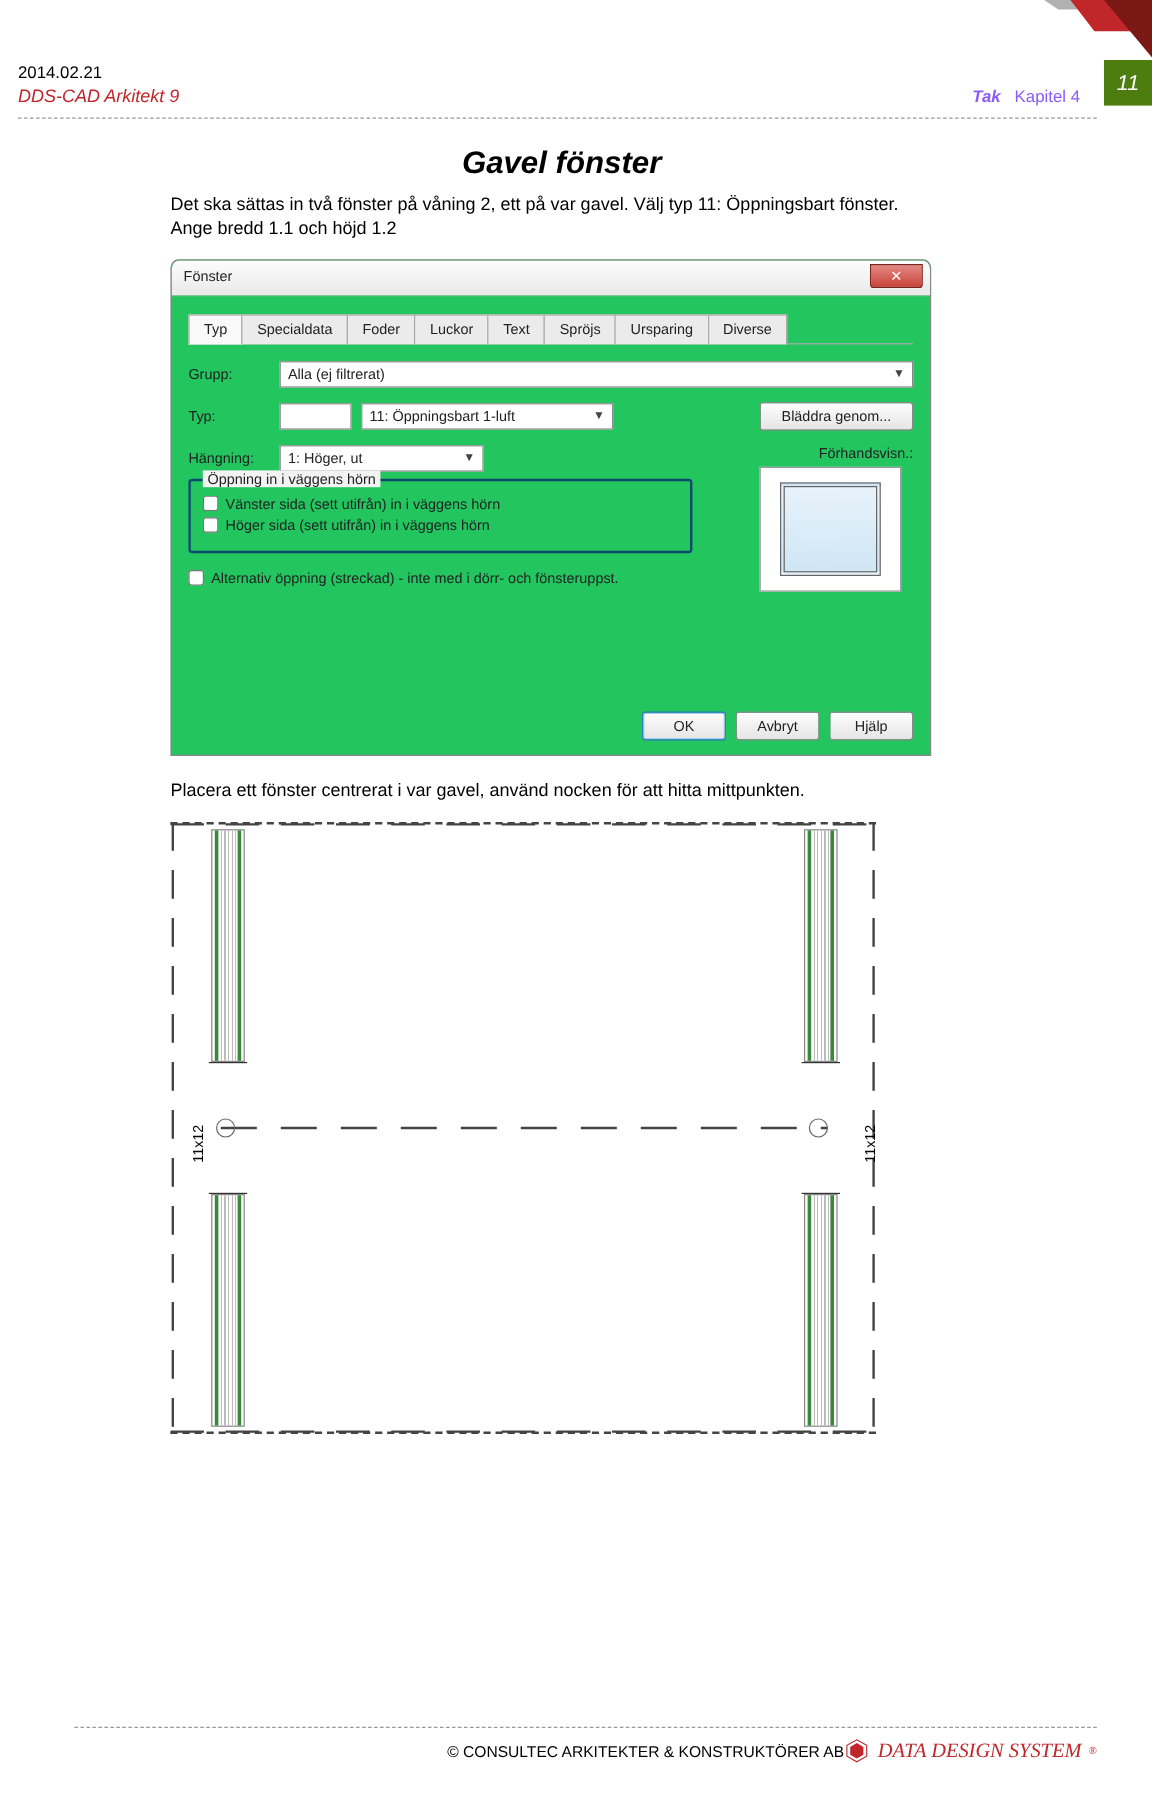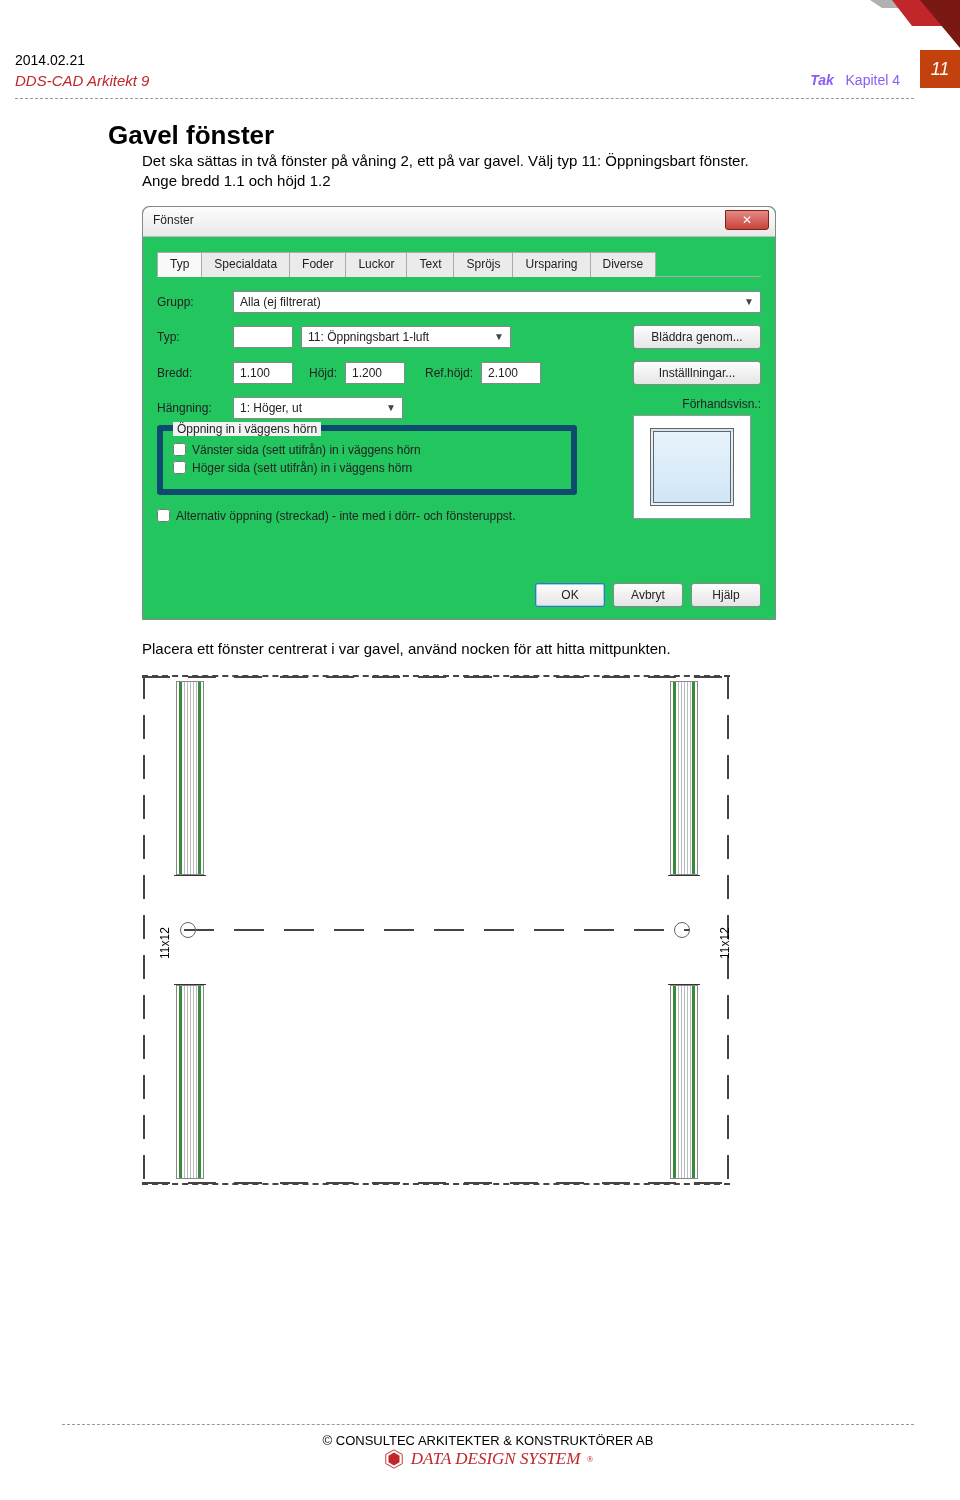"11" .hdr-page-badge { background: #c2410c -> #4d7c0f }
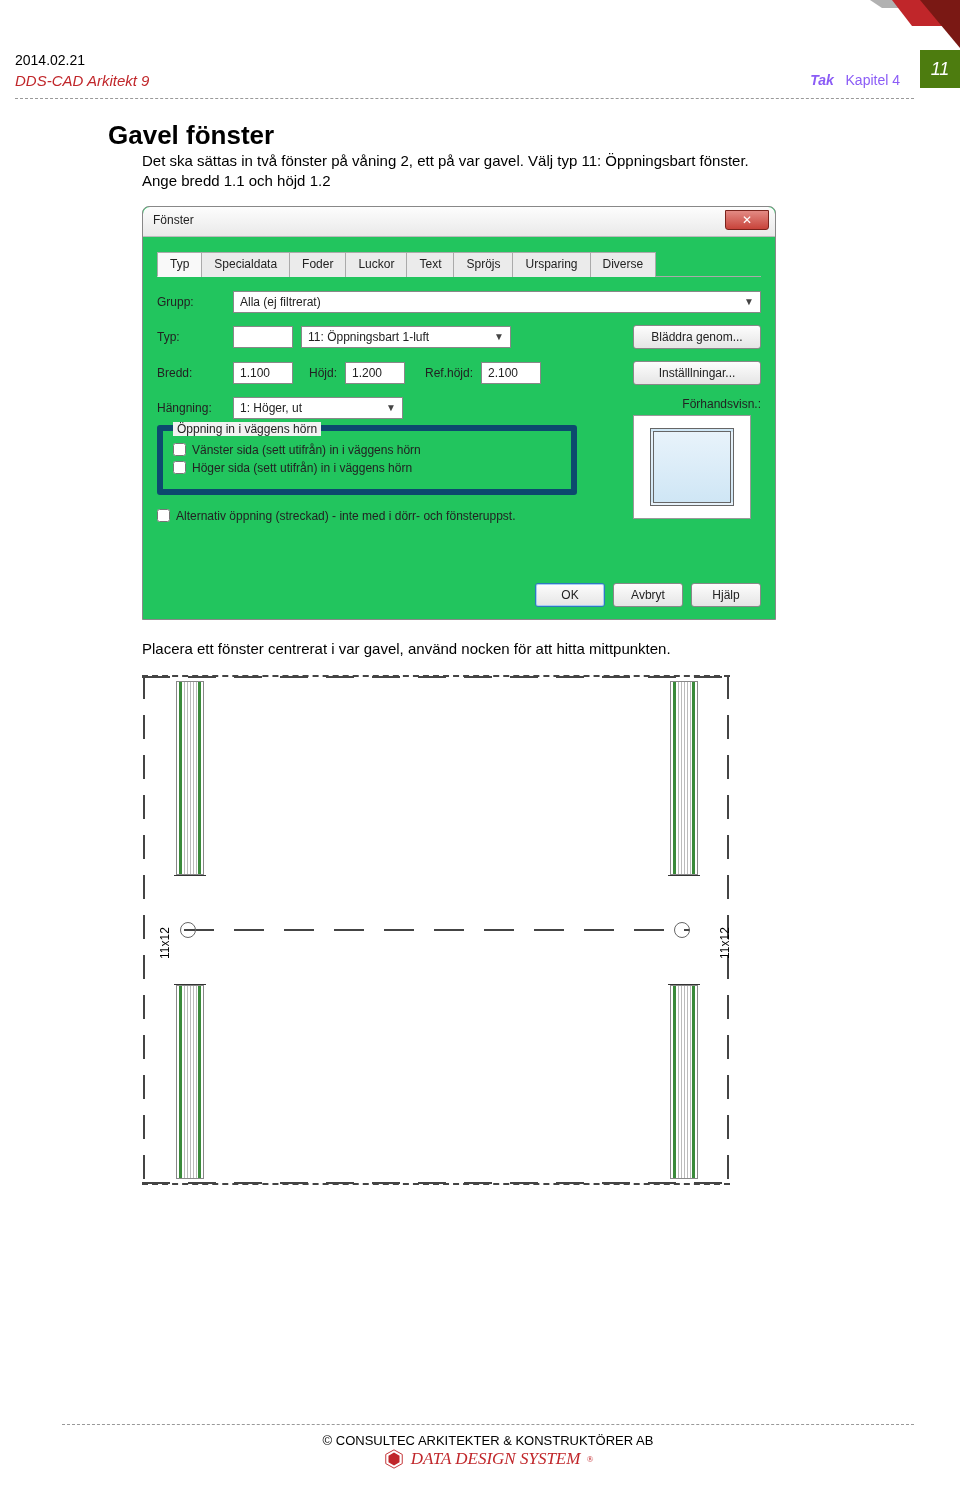"Gavel fönster" .section h2 { font-style: none -> italic; margin-bottom: none -> 10px; text-align: none -> center }
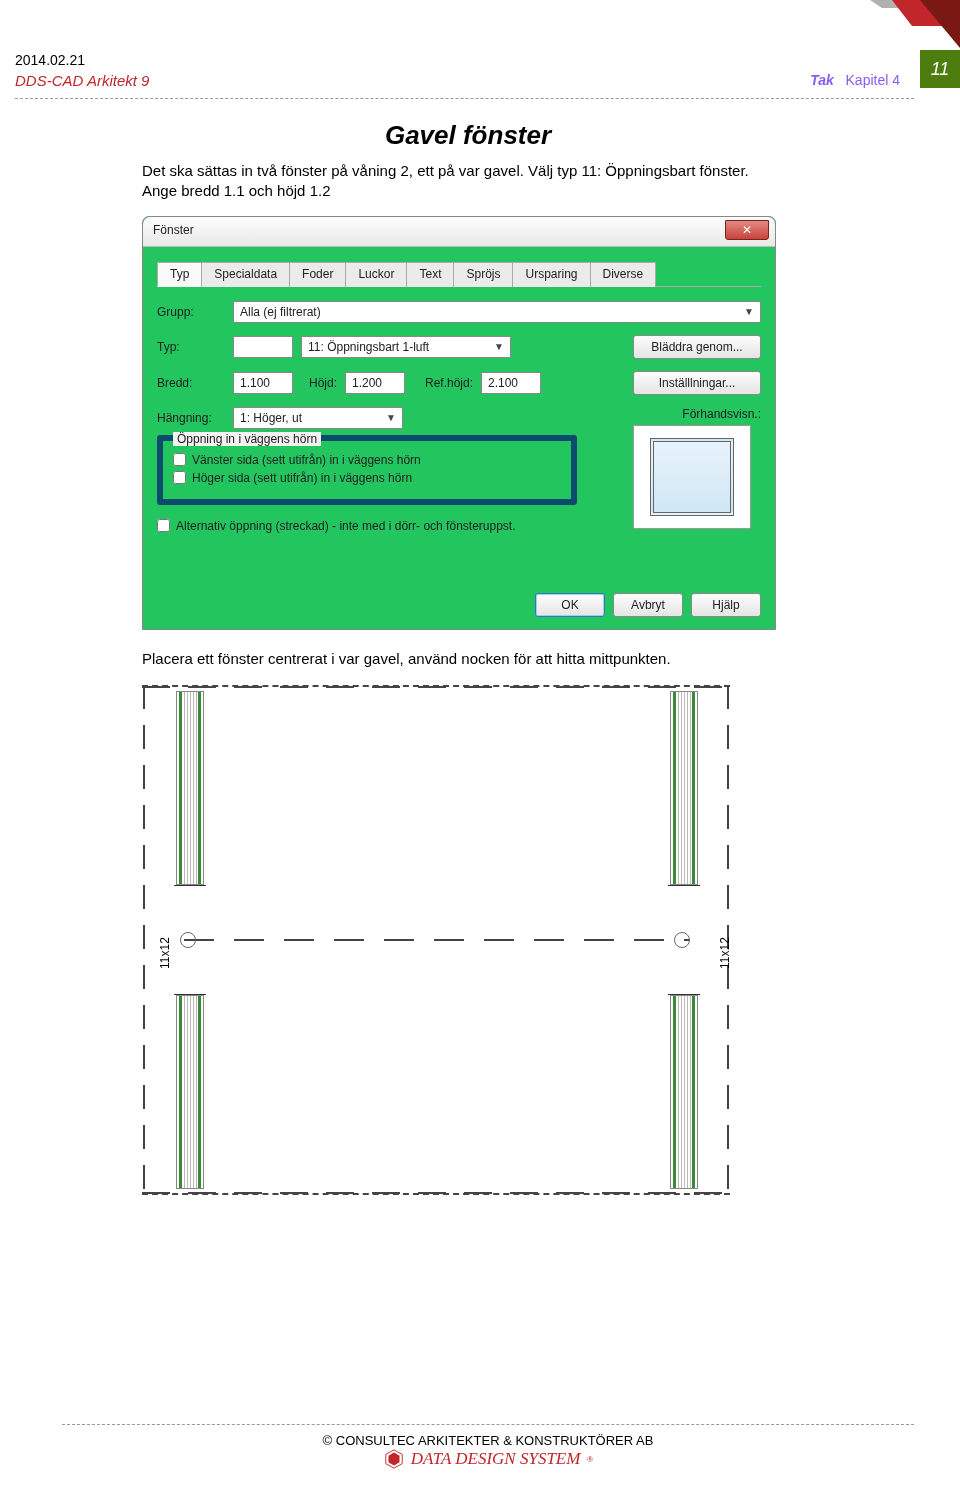"Bredd:" div.row { html: <div> <span>Bredd:</span> <div>1.100</div> <span>Höjd:</span> <div>1.200</div> <span>Ref.höjd:</span> <div>2.100</div> <div></div> <div>Inställlningar...</div> </div> -> none }
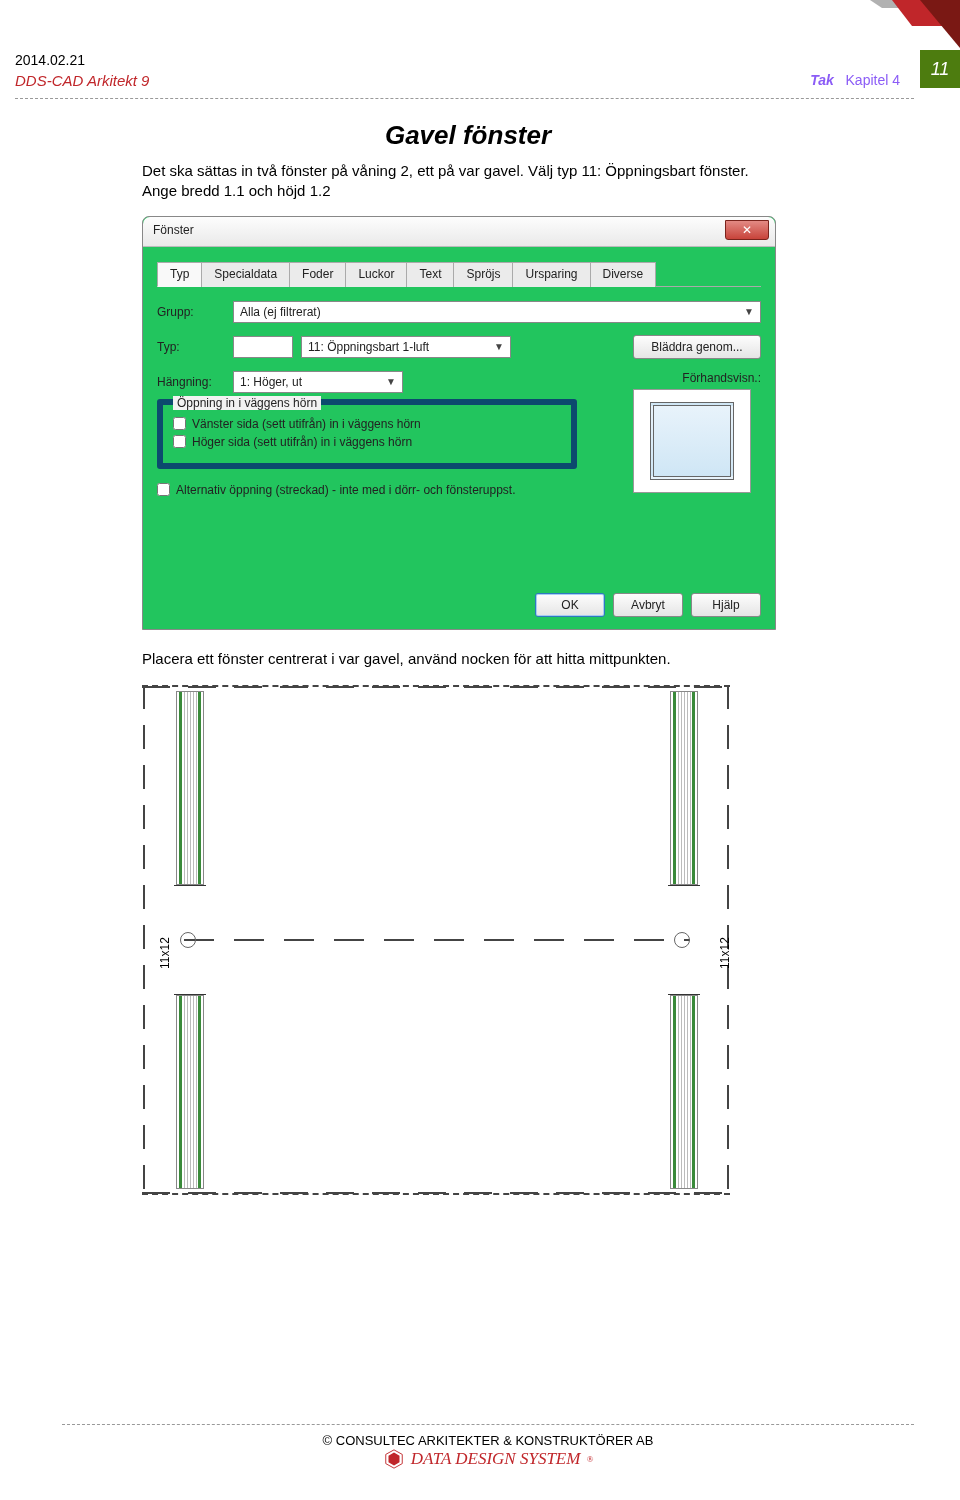"Öppning in i väggens hörn" .group-box { border: 6px solid #0c4a6e -> 2px solid #0c4a6e }
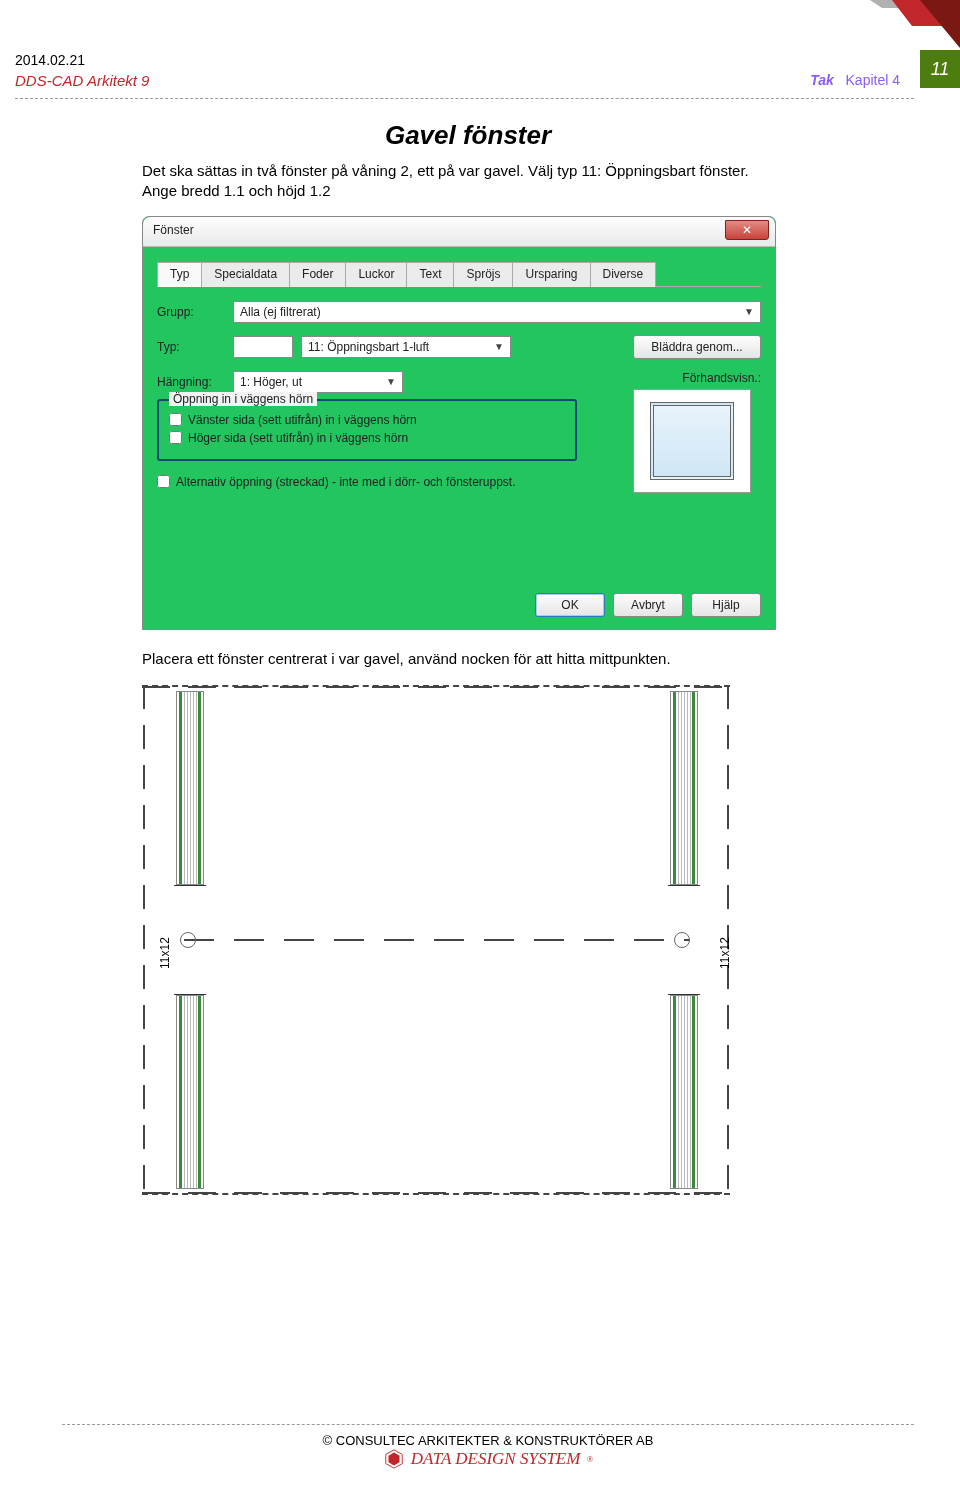"© CONSULTEC ARKITEKTER & KONSTRUKTÖRER" .footer { flex-direction: column -> none }
